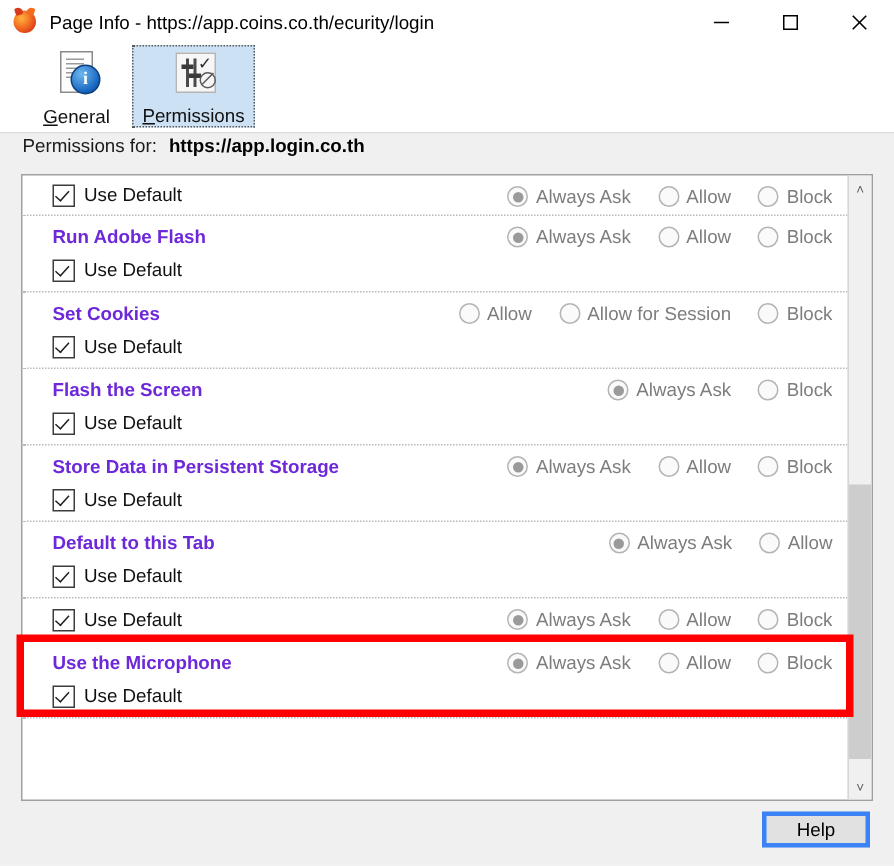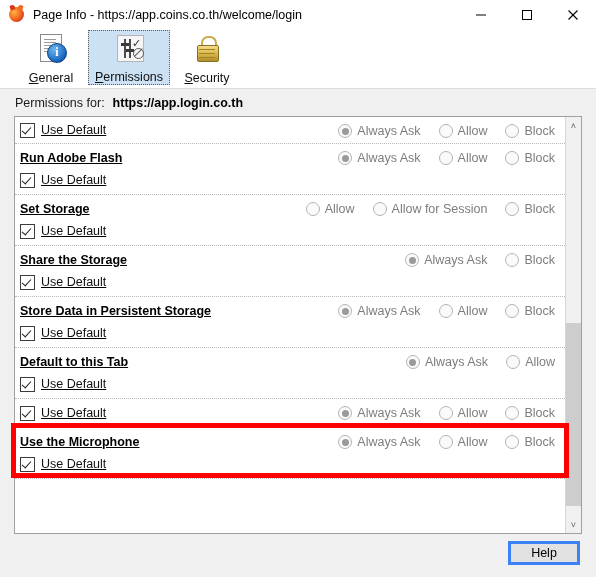"Page Info -" div.tb-title { text: https://app.coins.co.th/welcome/login -> https://app.coins.co.th/ecurity/login }
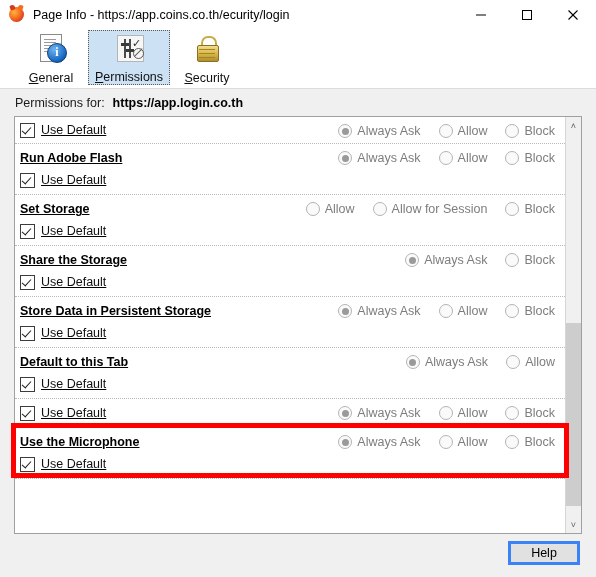"Security" div.tabitem { html: <div> <div> <div></div> <div></div> </div> <div><u>S</u>ecurity</div> </div> -> none }
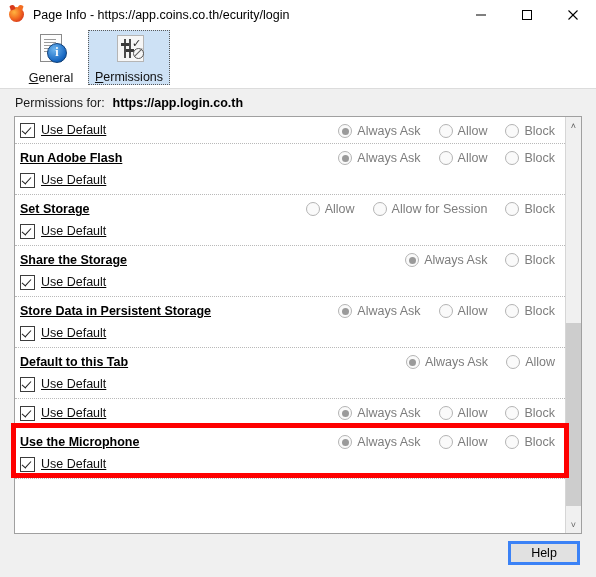"Permissions for:" .permfor { align-items: center -> flex-start }
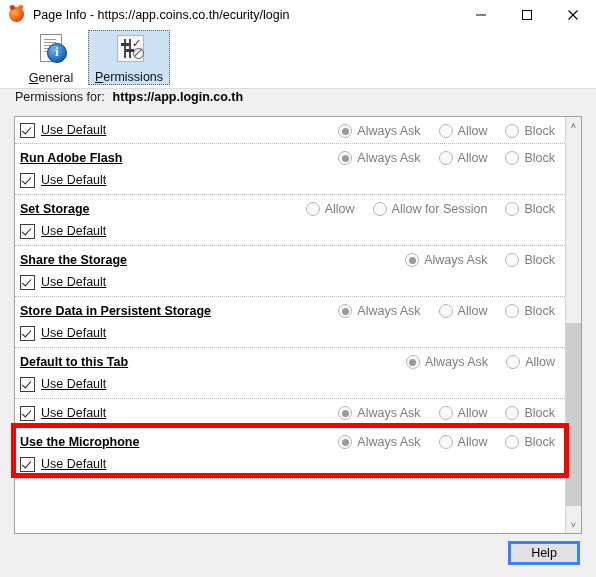"Use Default" .row { padding: 0 0 0 5px -> 0 0 0 20px; text-decoration: underline -> none }
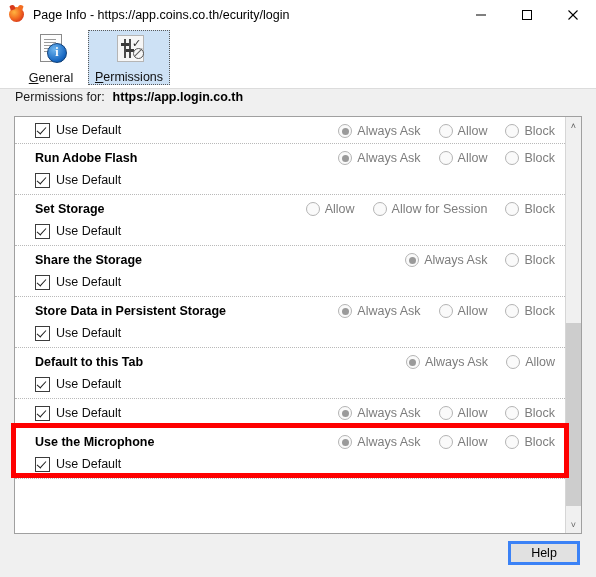"Run Adobe Flash" .row-title { color: #000000 -> #6d28d9 }
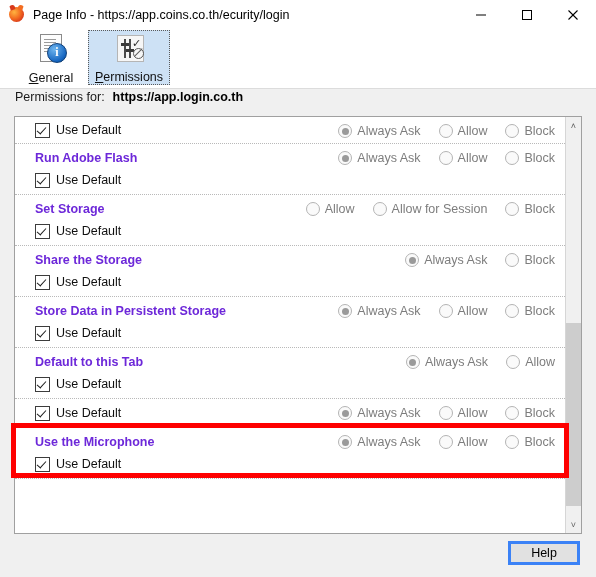"Set Storage" div.row-title { text: Storage -> Cookies }
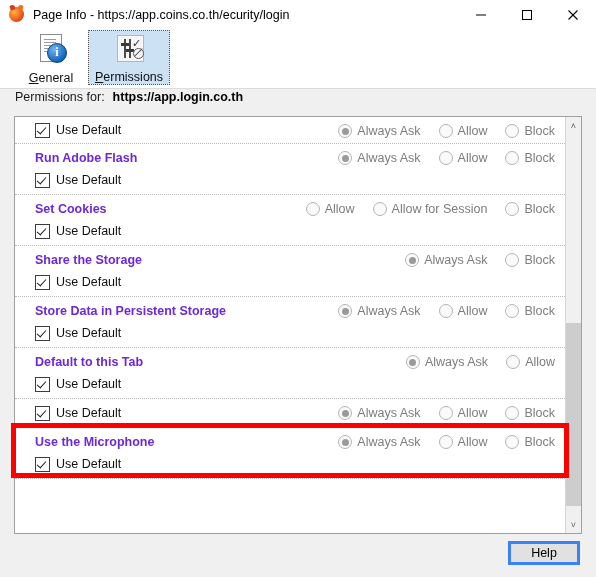"Share the Storage" div.row-title { text: Share the Storage -> Flash the Screen }
